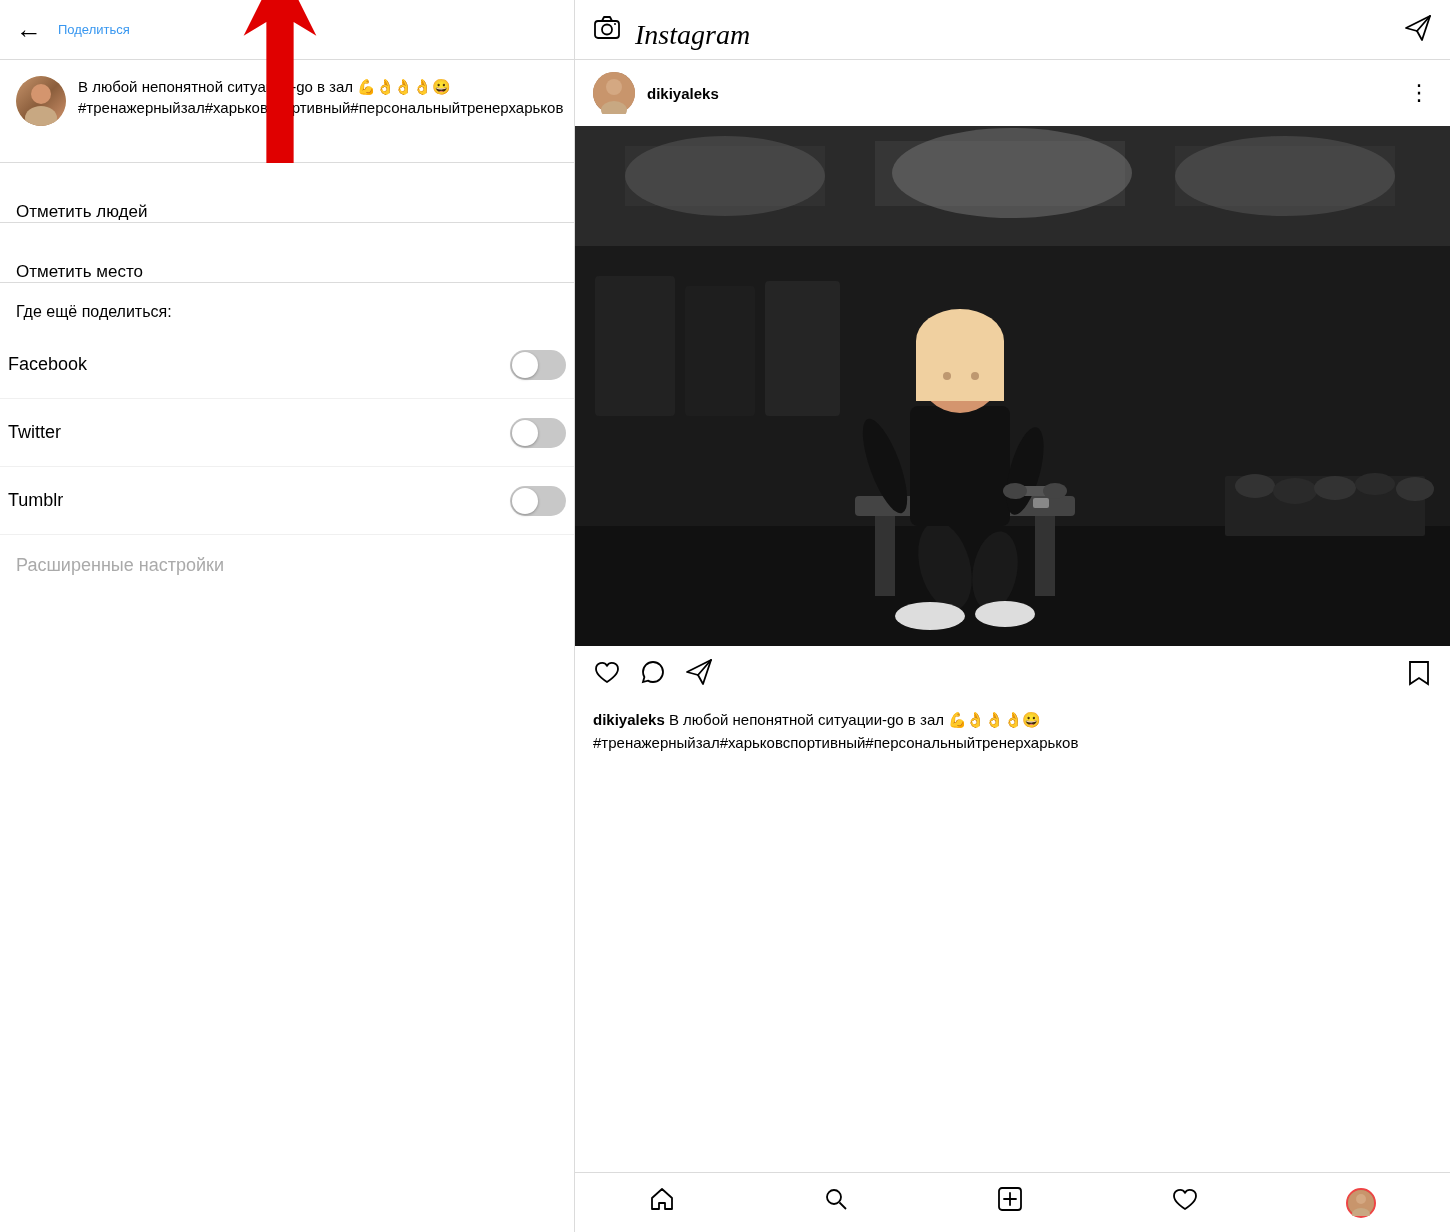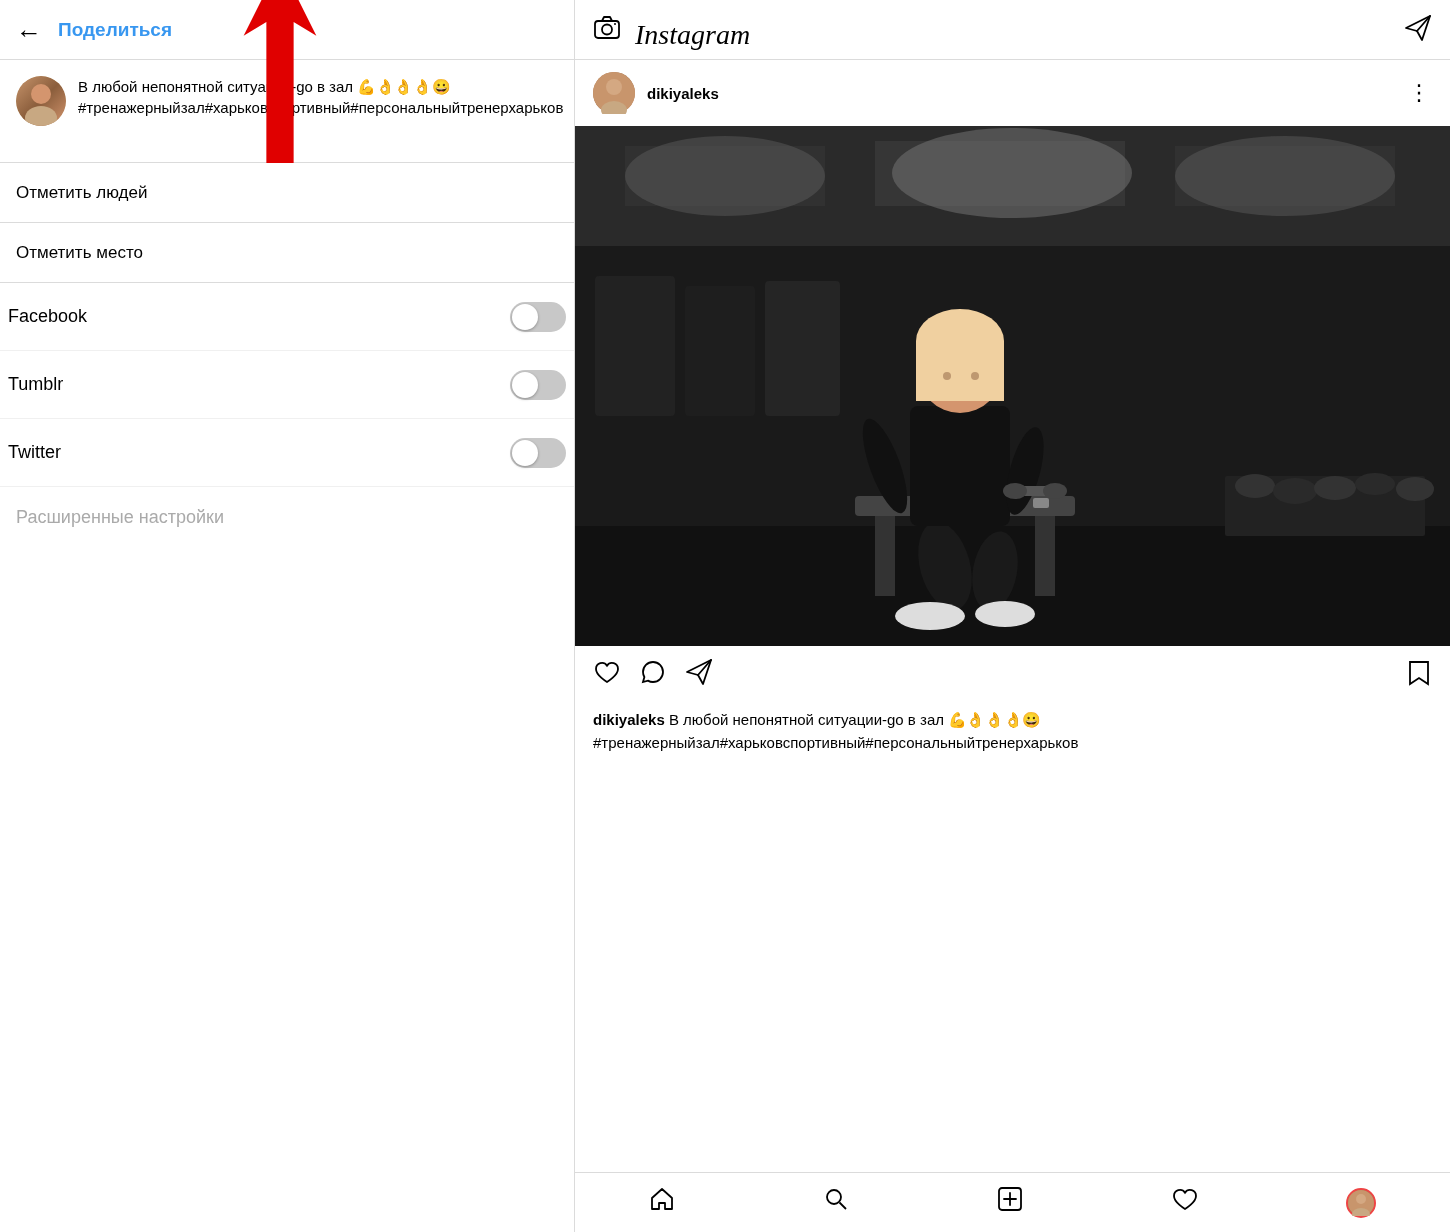"Поделиться" .share-btn { font-size: 19px -> 13px; font-weight: 700 -> 400 }
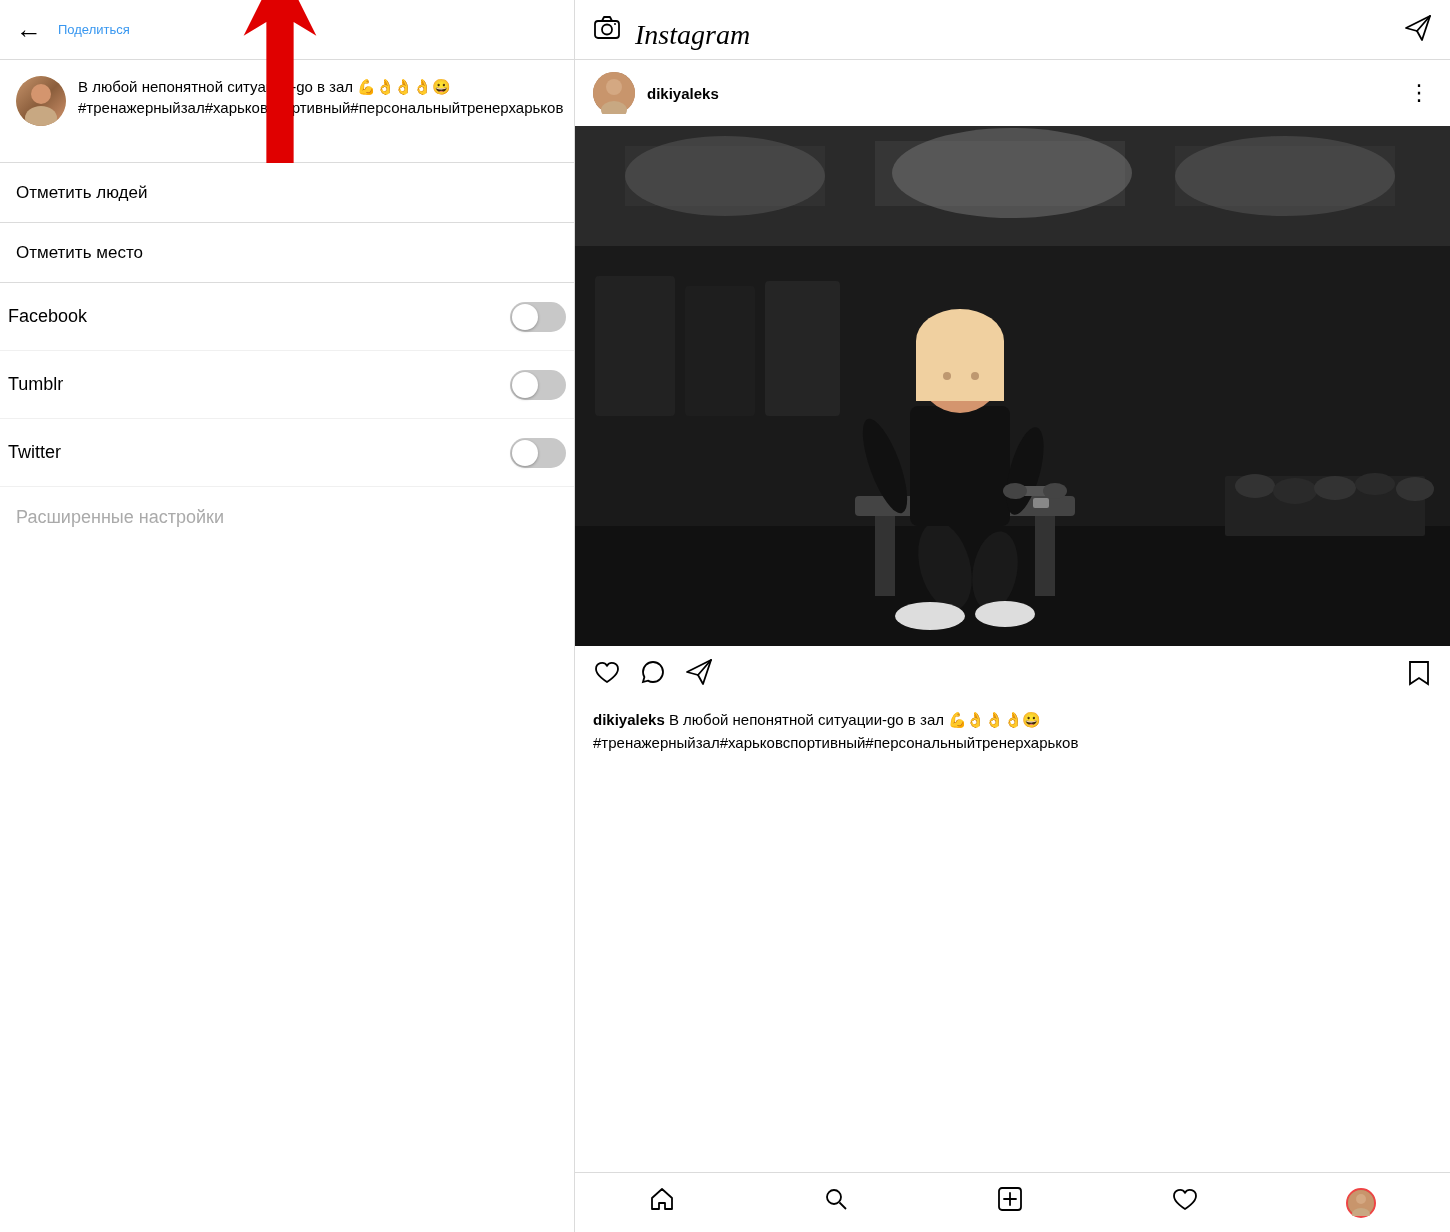"Отметить людей" .menu-item { align-items: center -> flex-end }
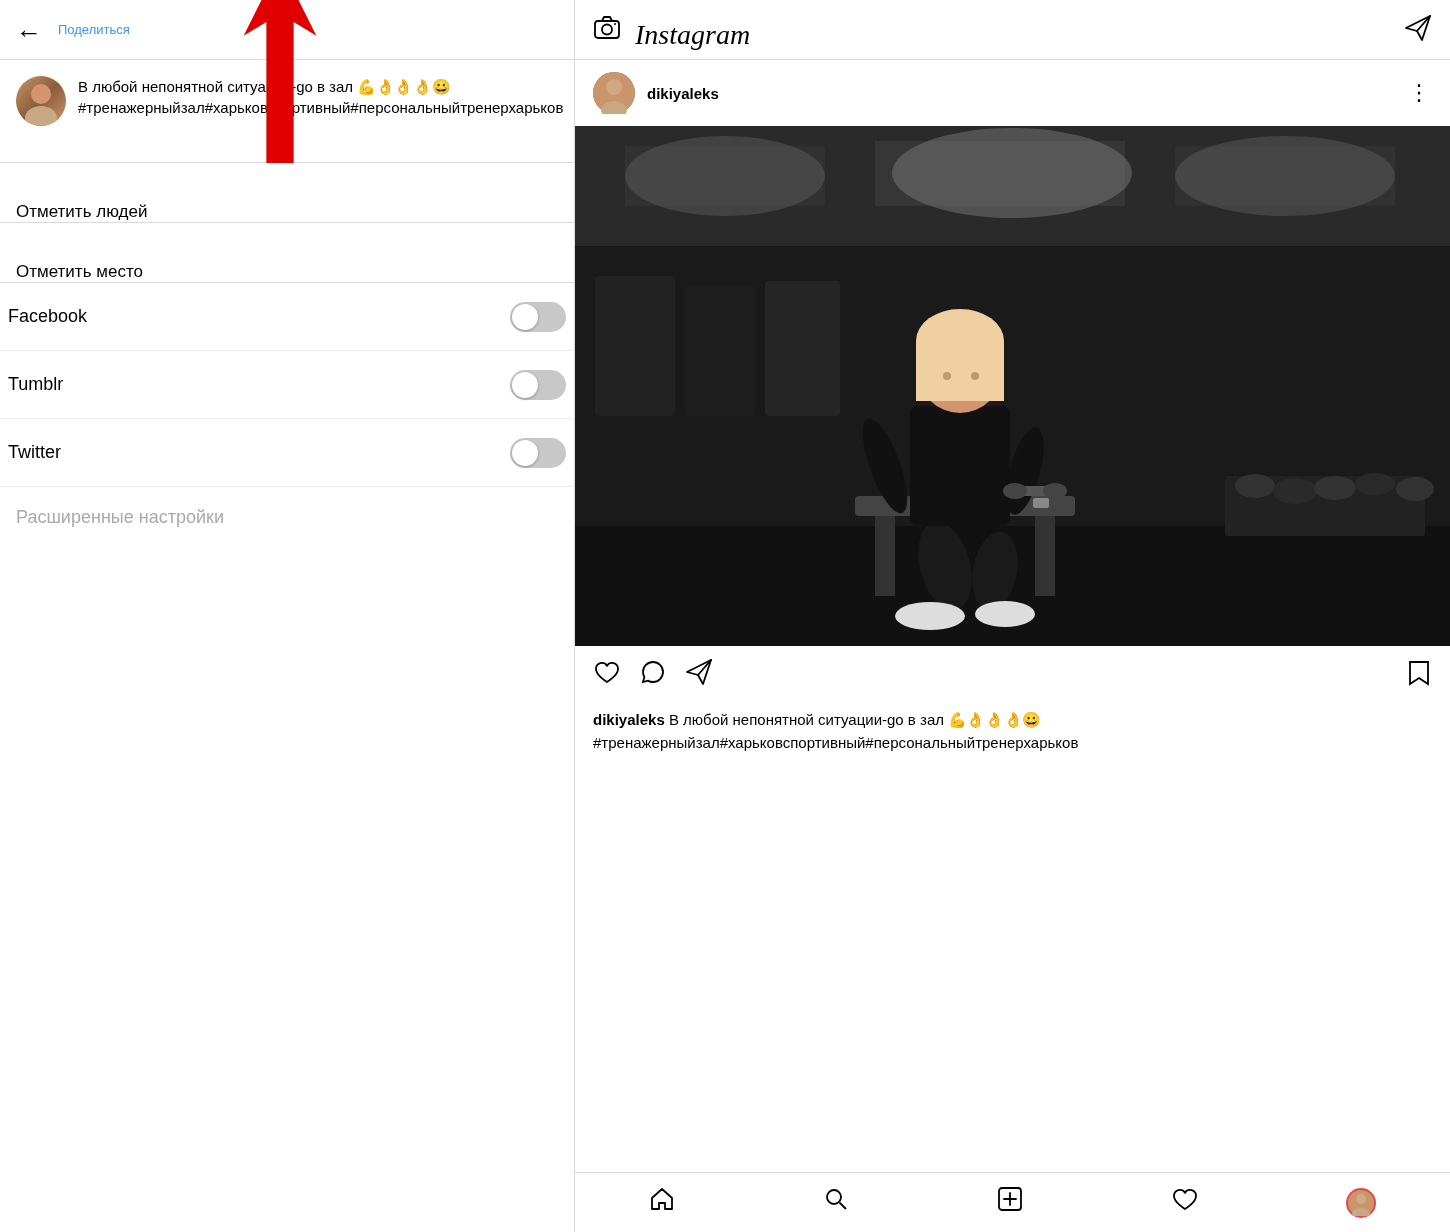"Где ещё поделиться:" div.share-section-title { html: none -> <div>Где ещё поделиться:</div> }
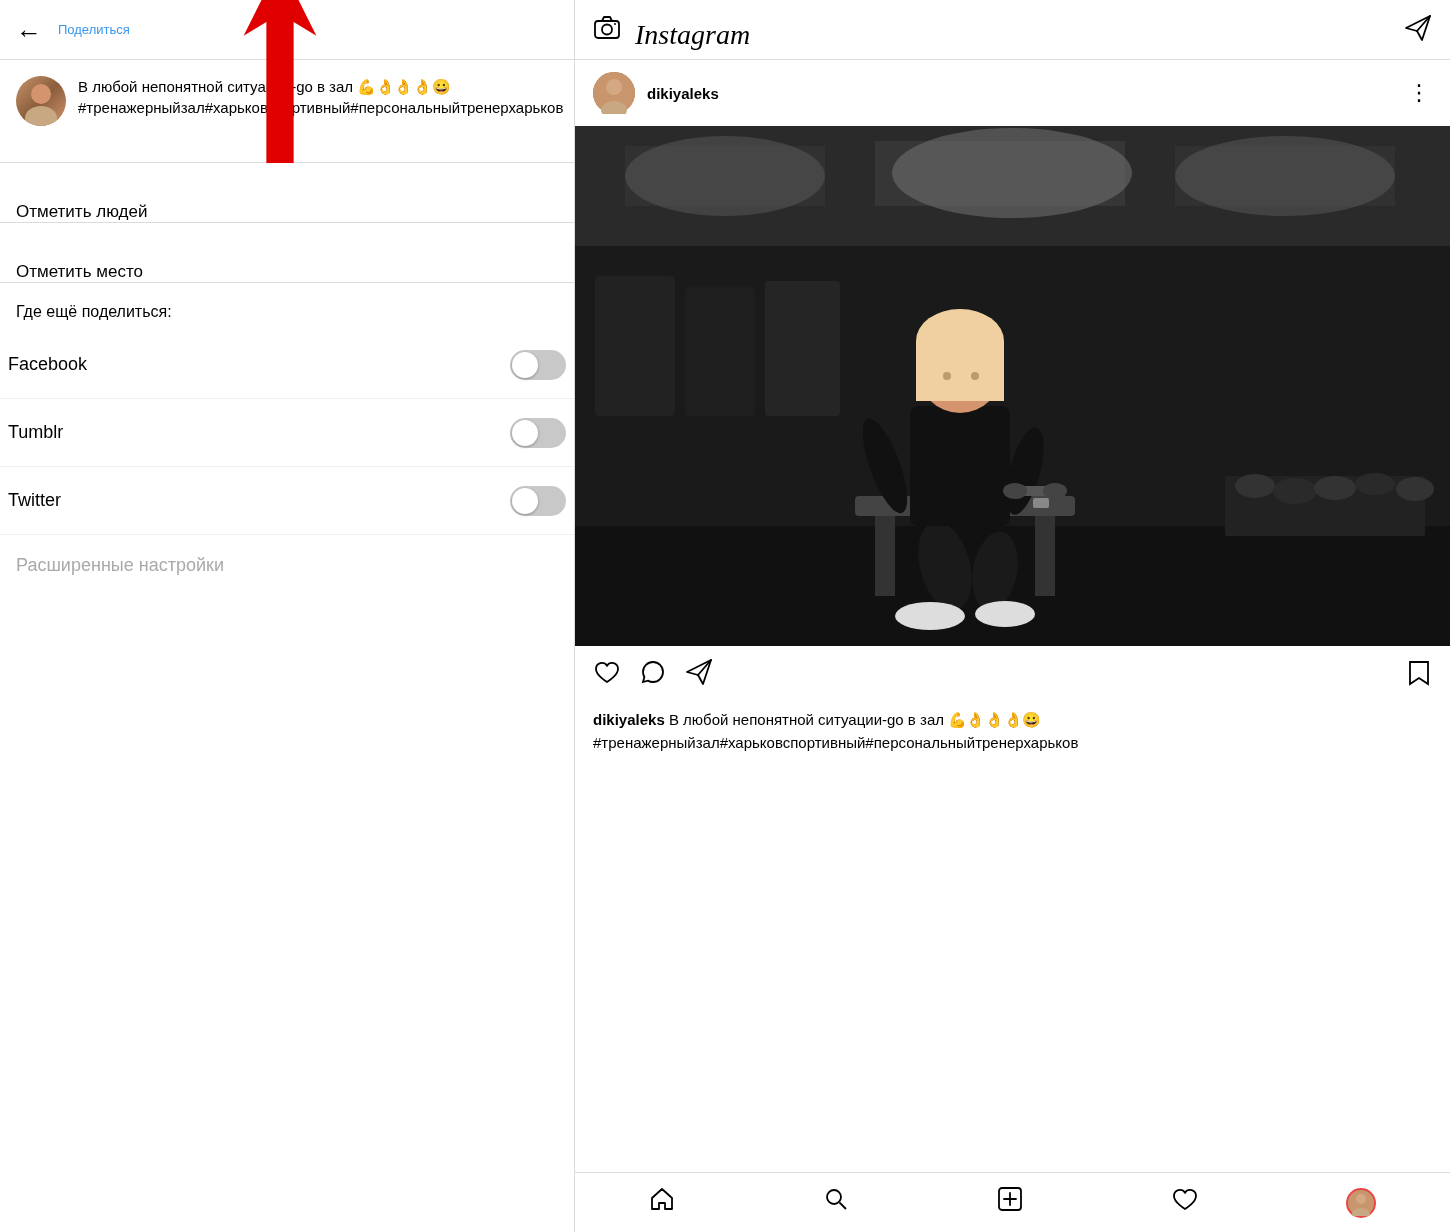"Tumblr" div.toggle-row { order: before "Twitter" -> after "Twitter" }
